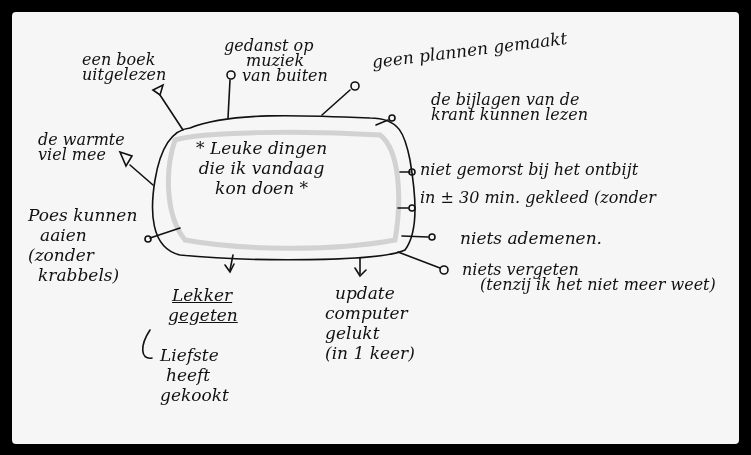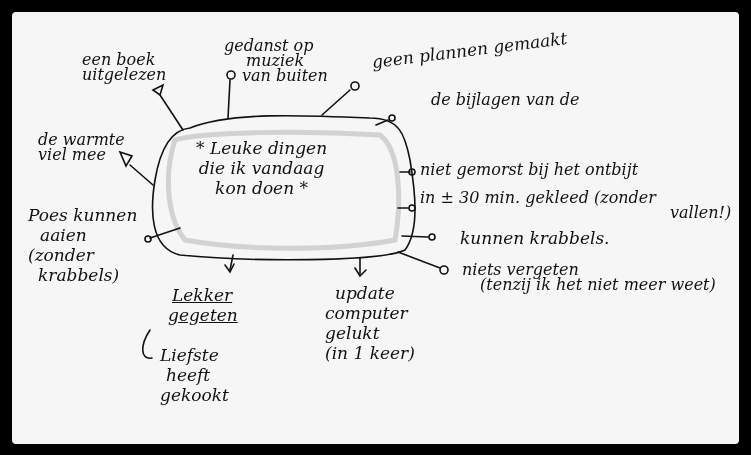"krant kunnen lezen" div { html: none -> <div>krant kunnen lezen</div> }
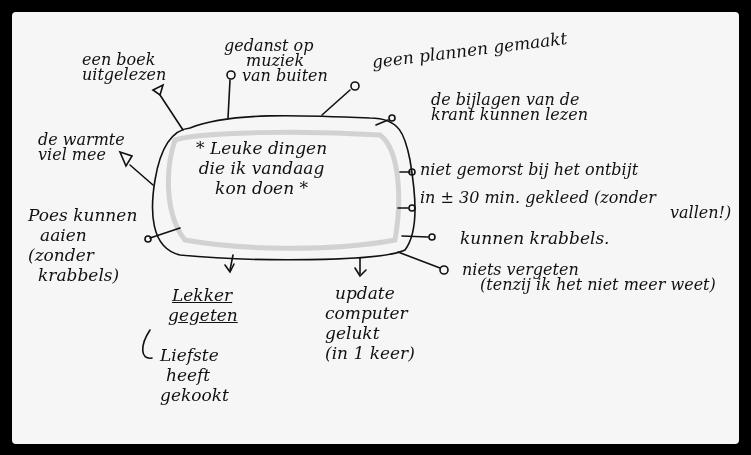"vallen!)" div { html: <div>vallen!)</div> -> none }
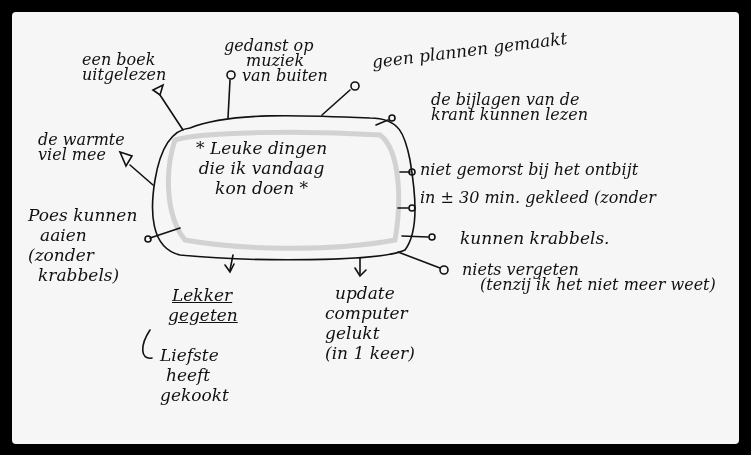"kunnen krabbels." span { text: kunnen krabbels -> niets ademenen }
